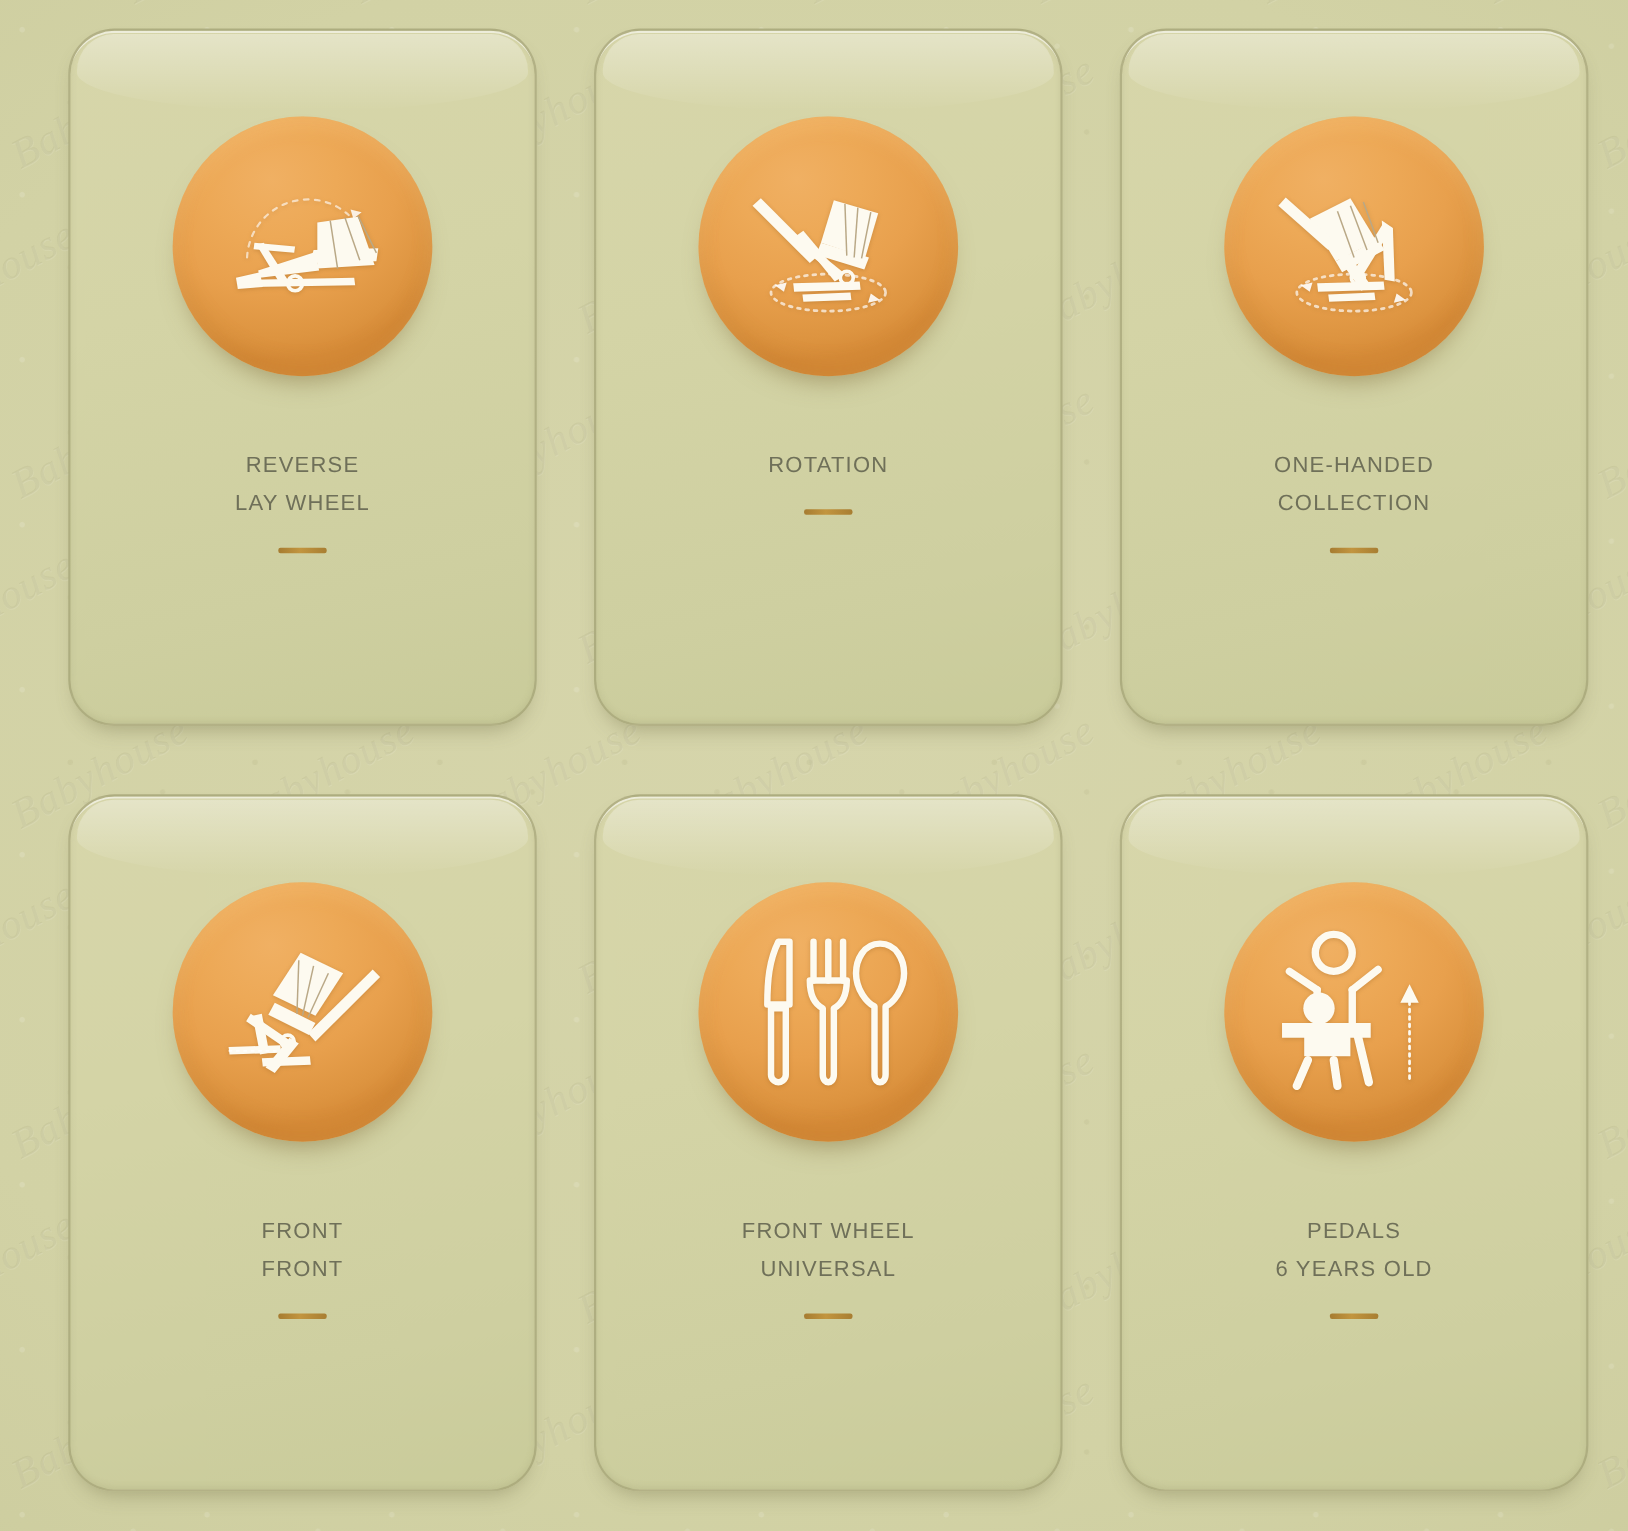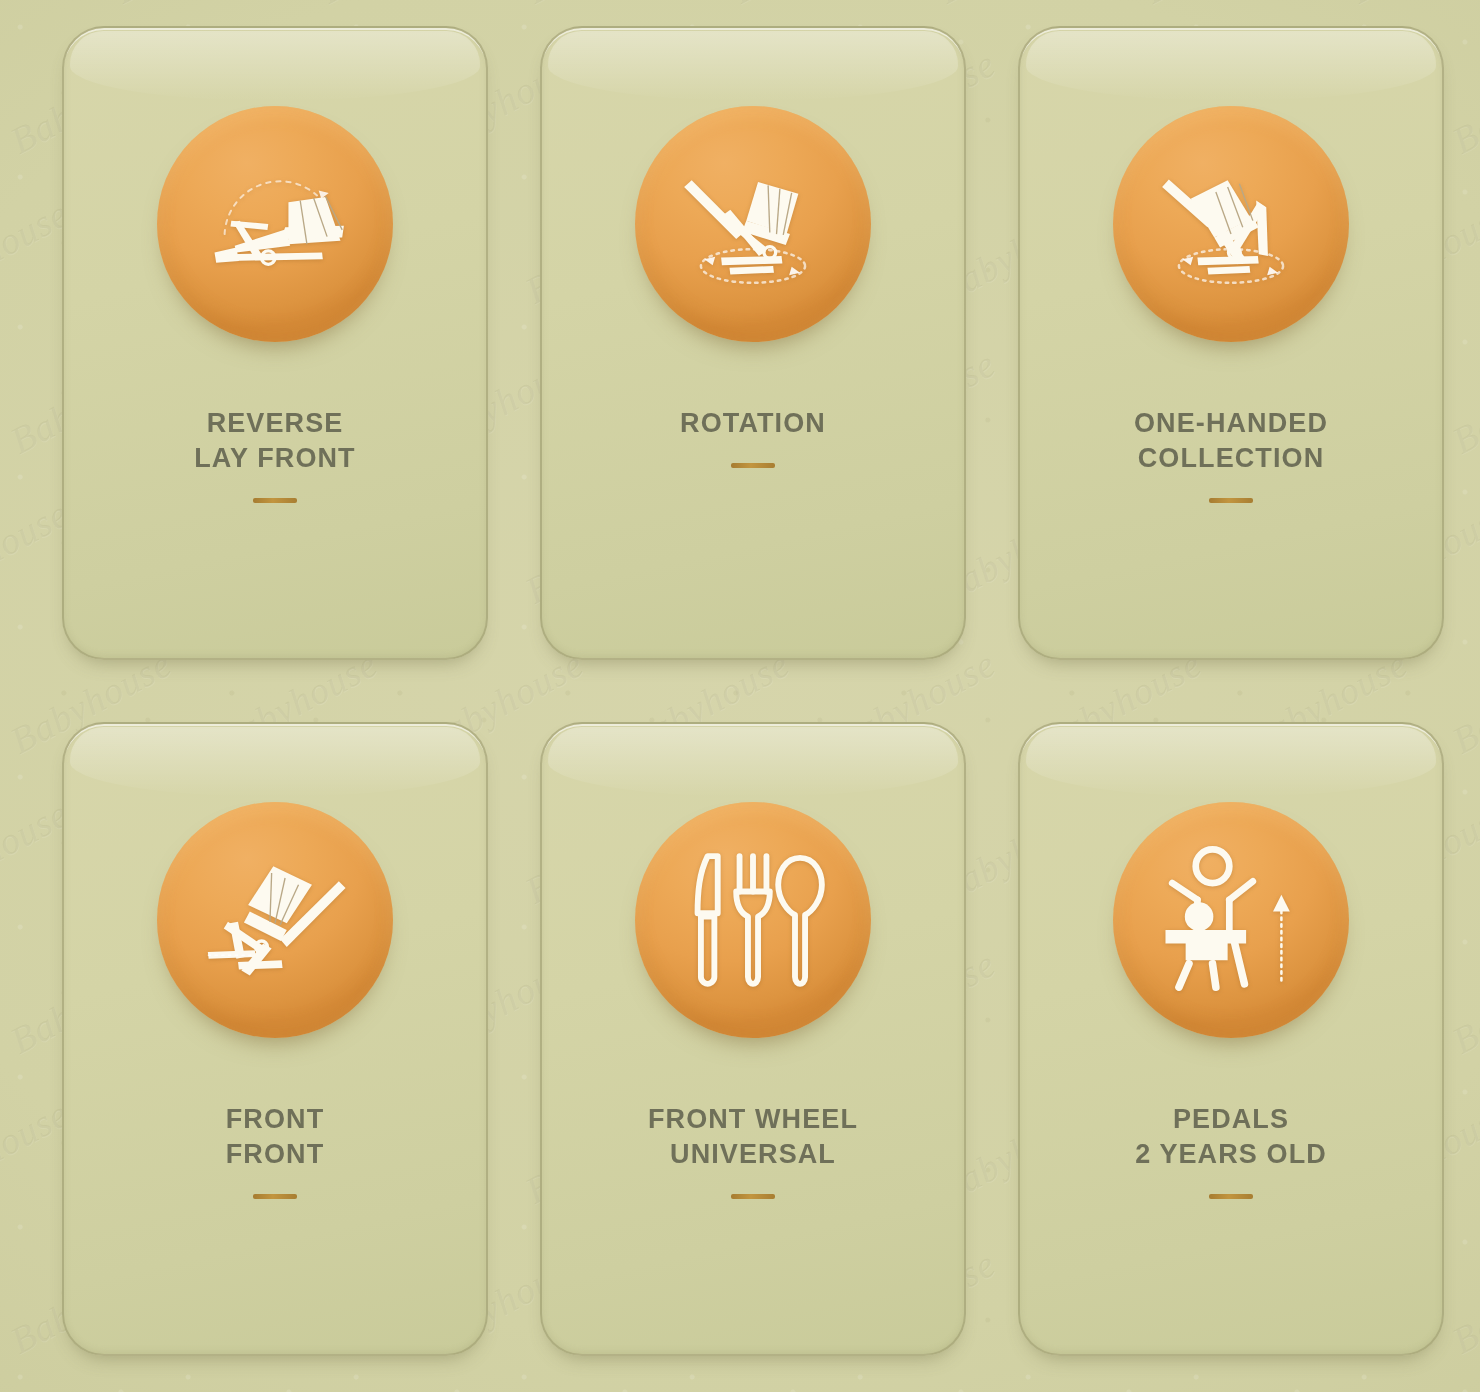"REVERSE" .caption .line { font-size: 27px -> 20px; font-weight: 700 -> 400 }
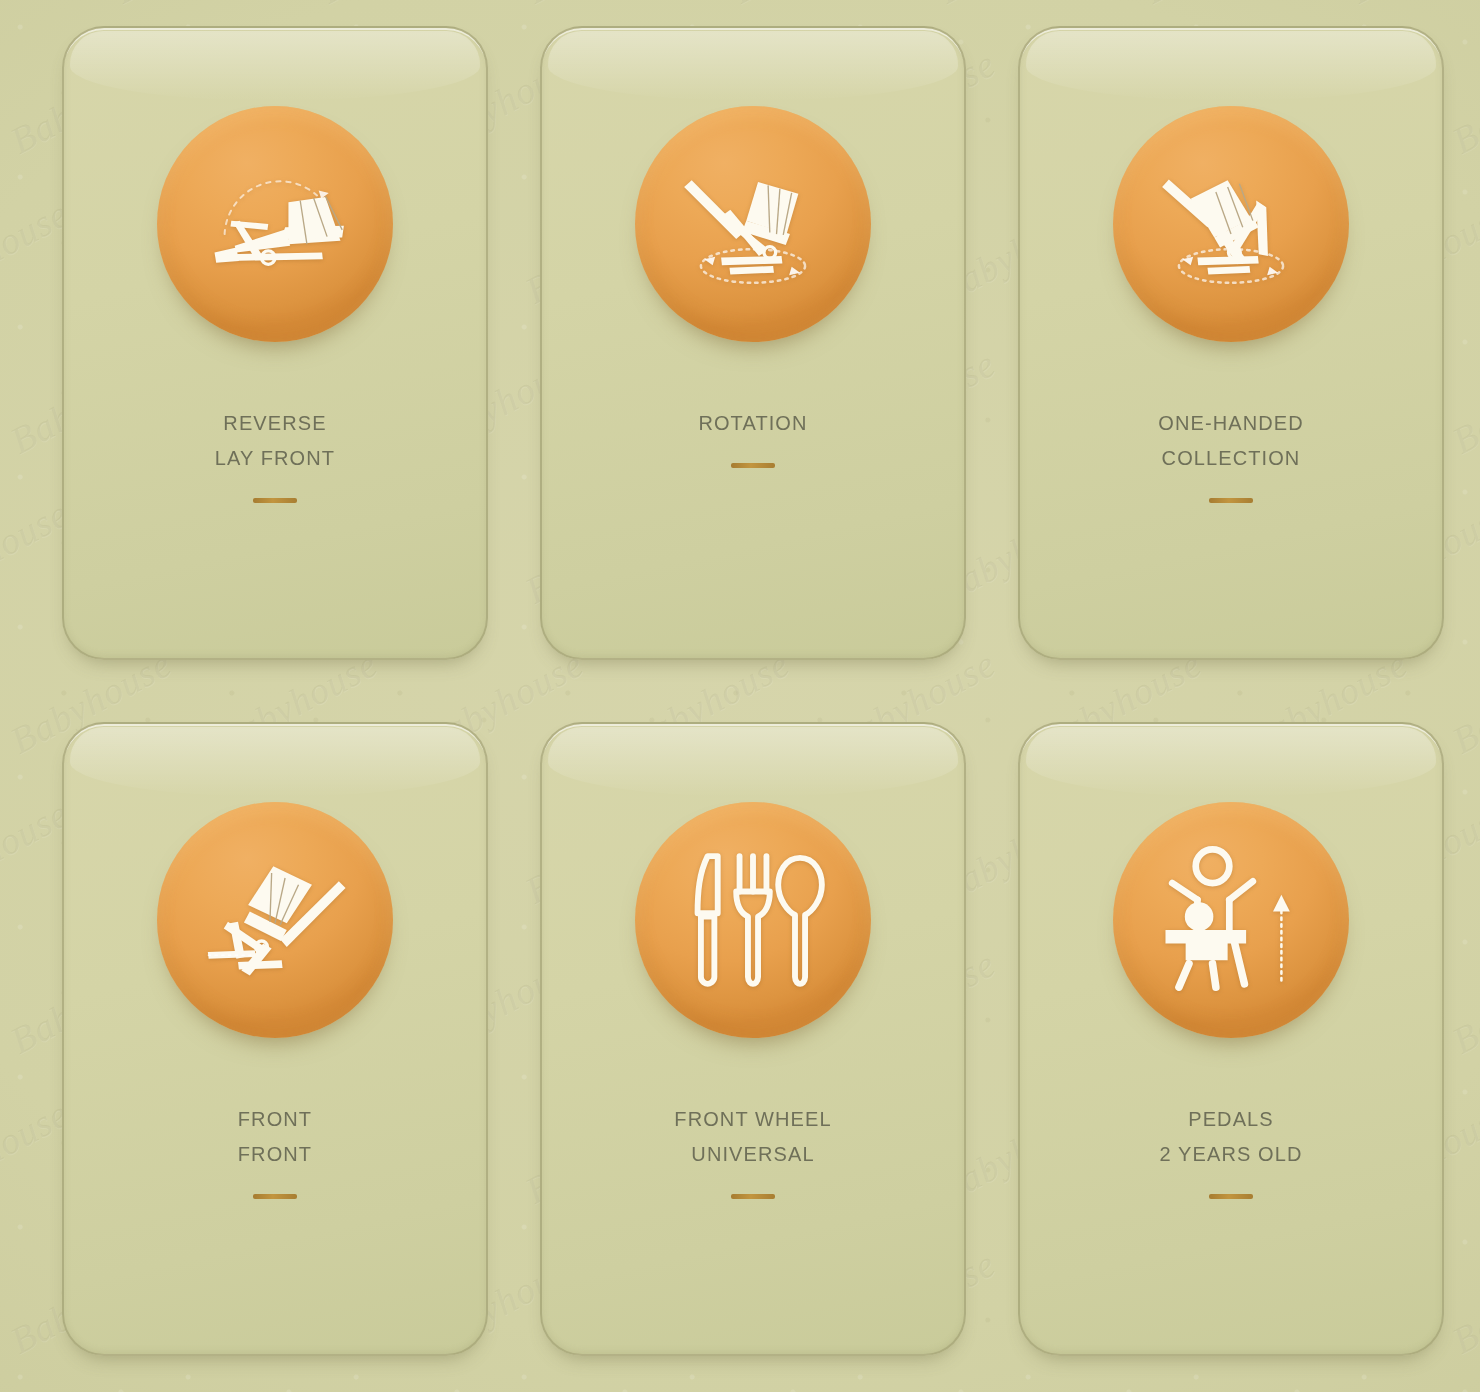"LAY FRONT" span.line { text: FRONT -> WHEEL }
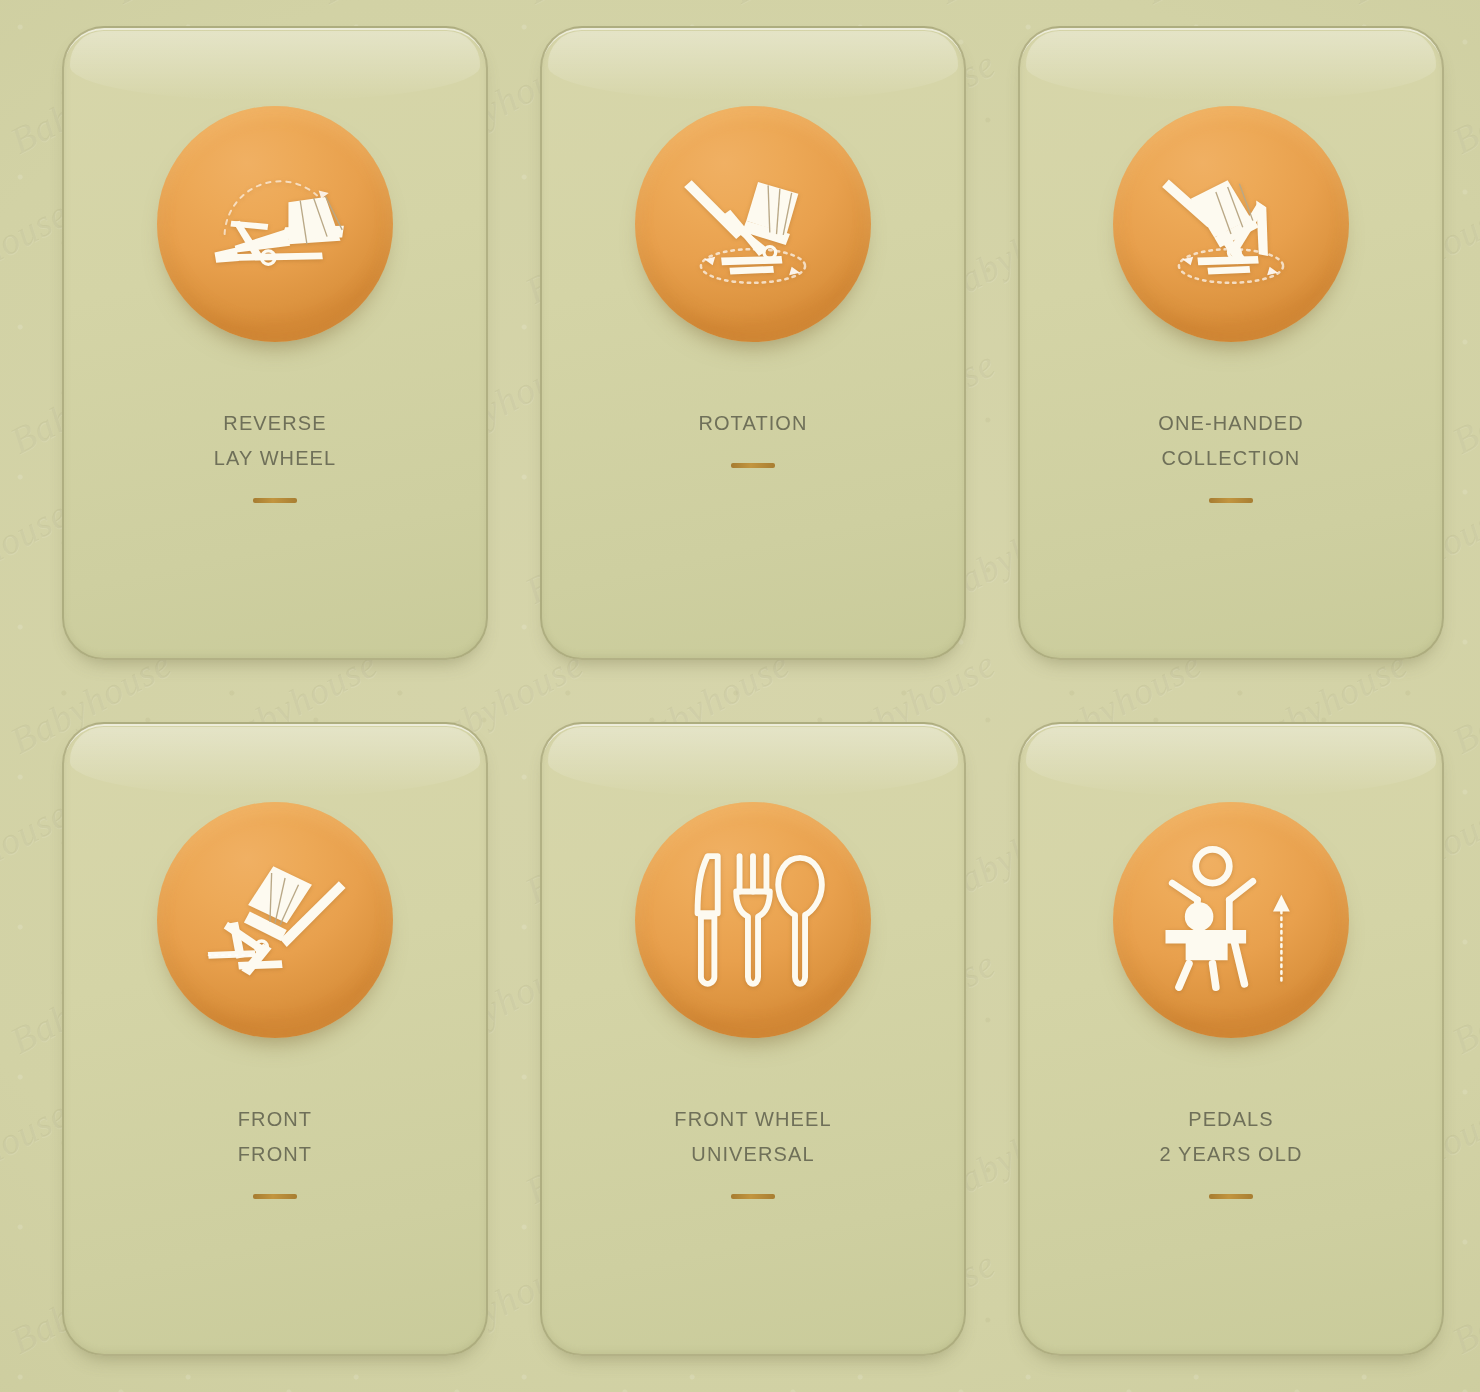"2 YEARS OLD" span.line { text: 2 -> 6 }
